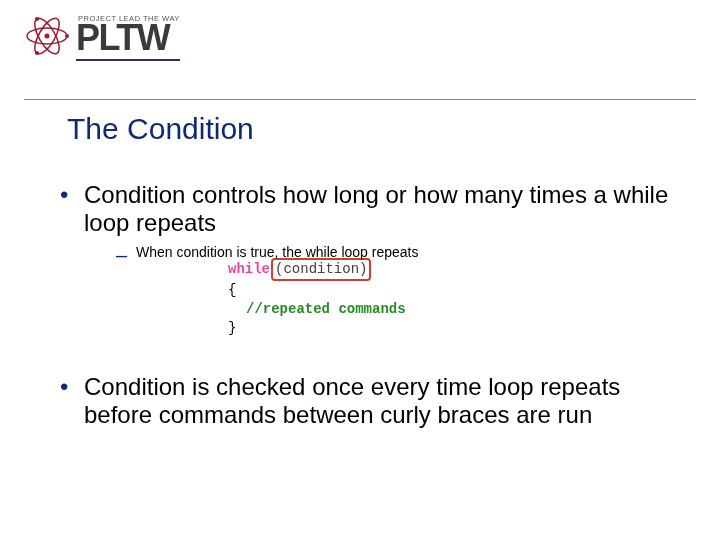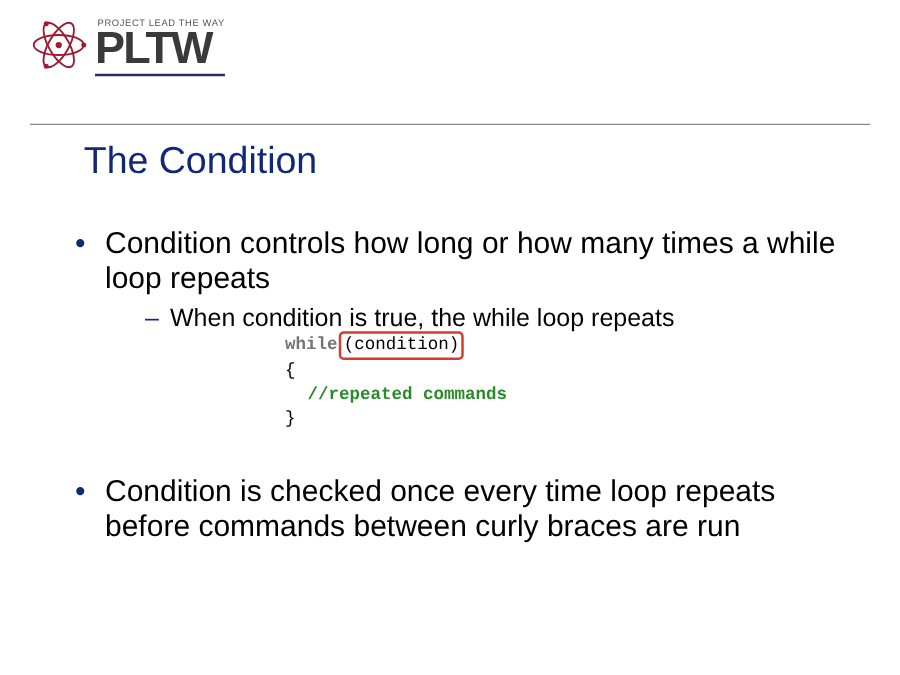"When condition is true, the" ul.sub > li { font-size: 20px -> 14px }
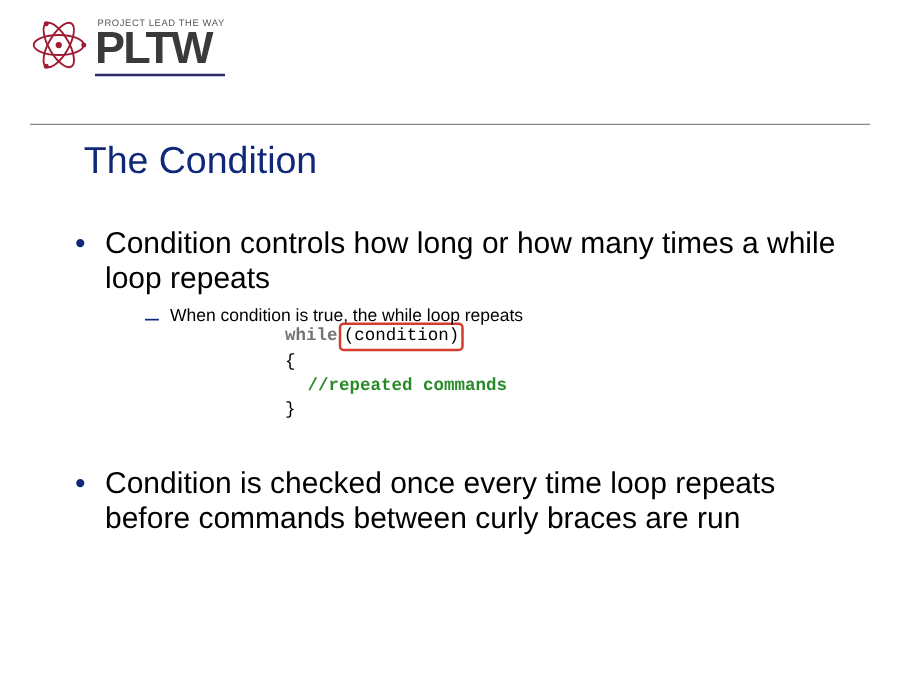"while" .kw { color: #737373 -> #ec4899 }
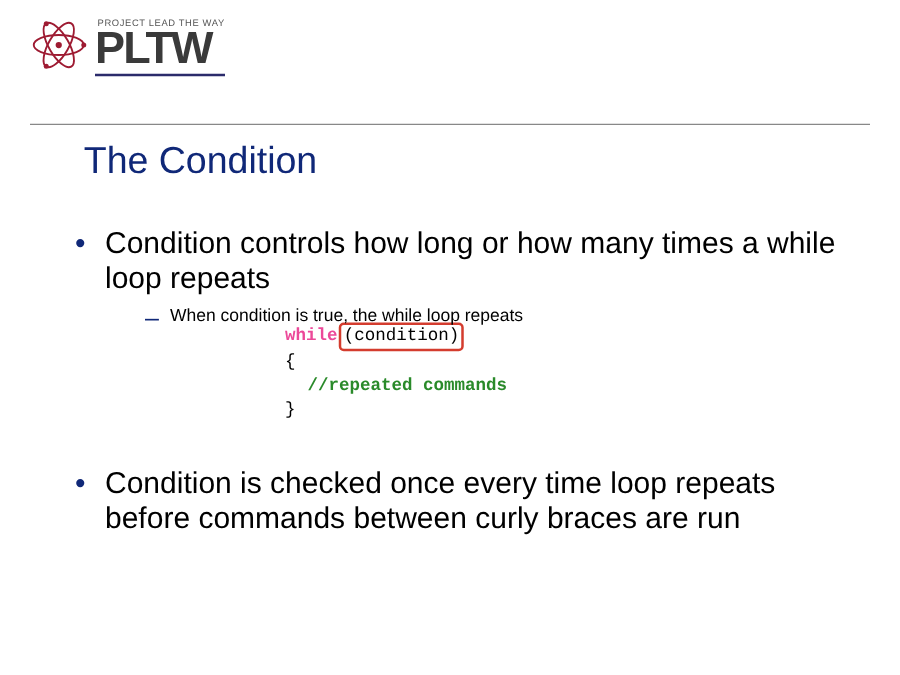"(condition)" .cond { color: #000000 -> #404040 }
